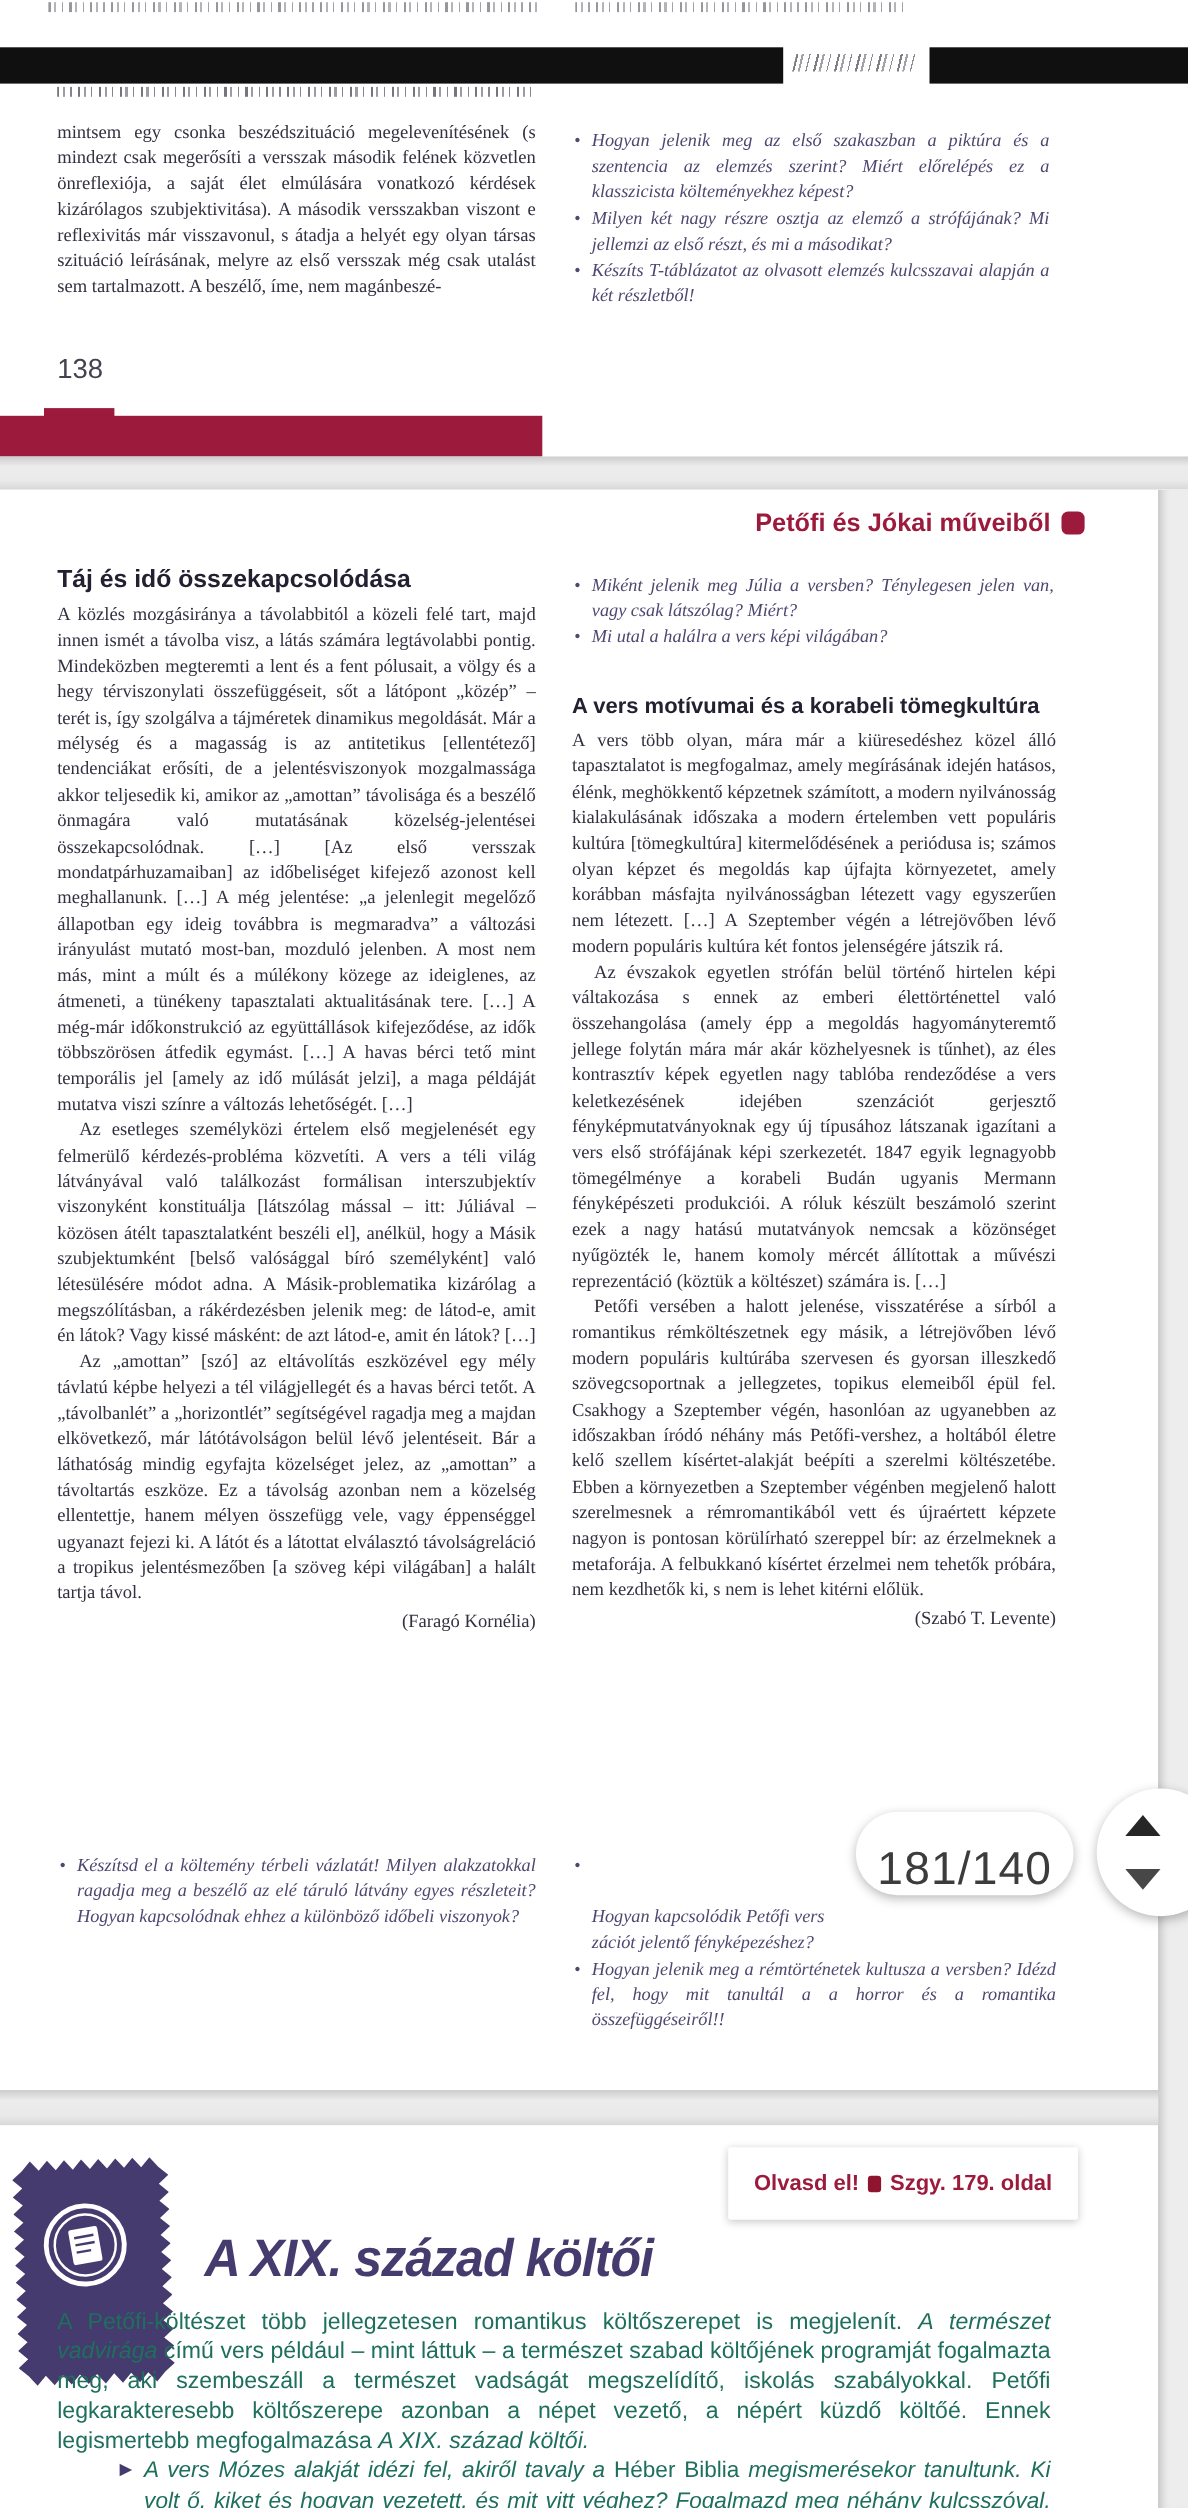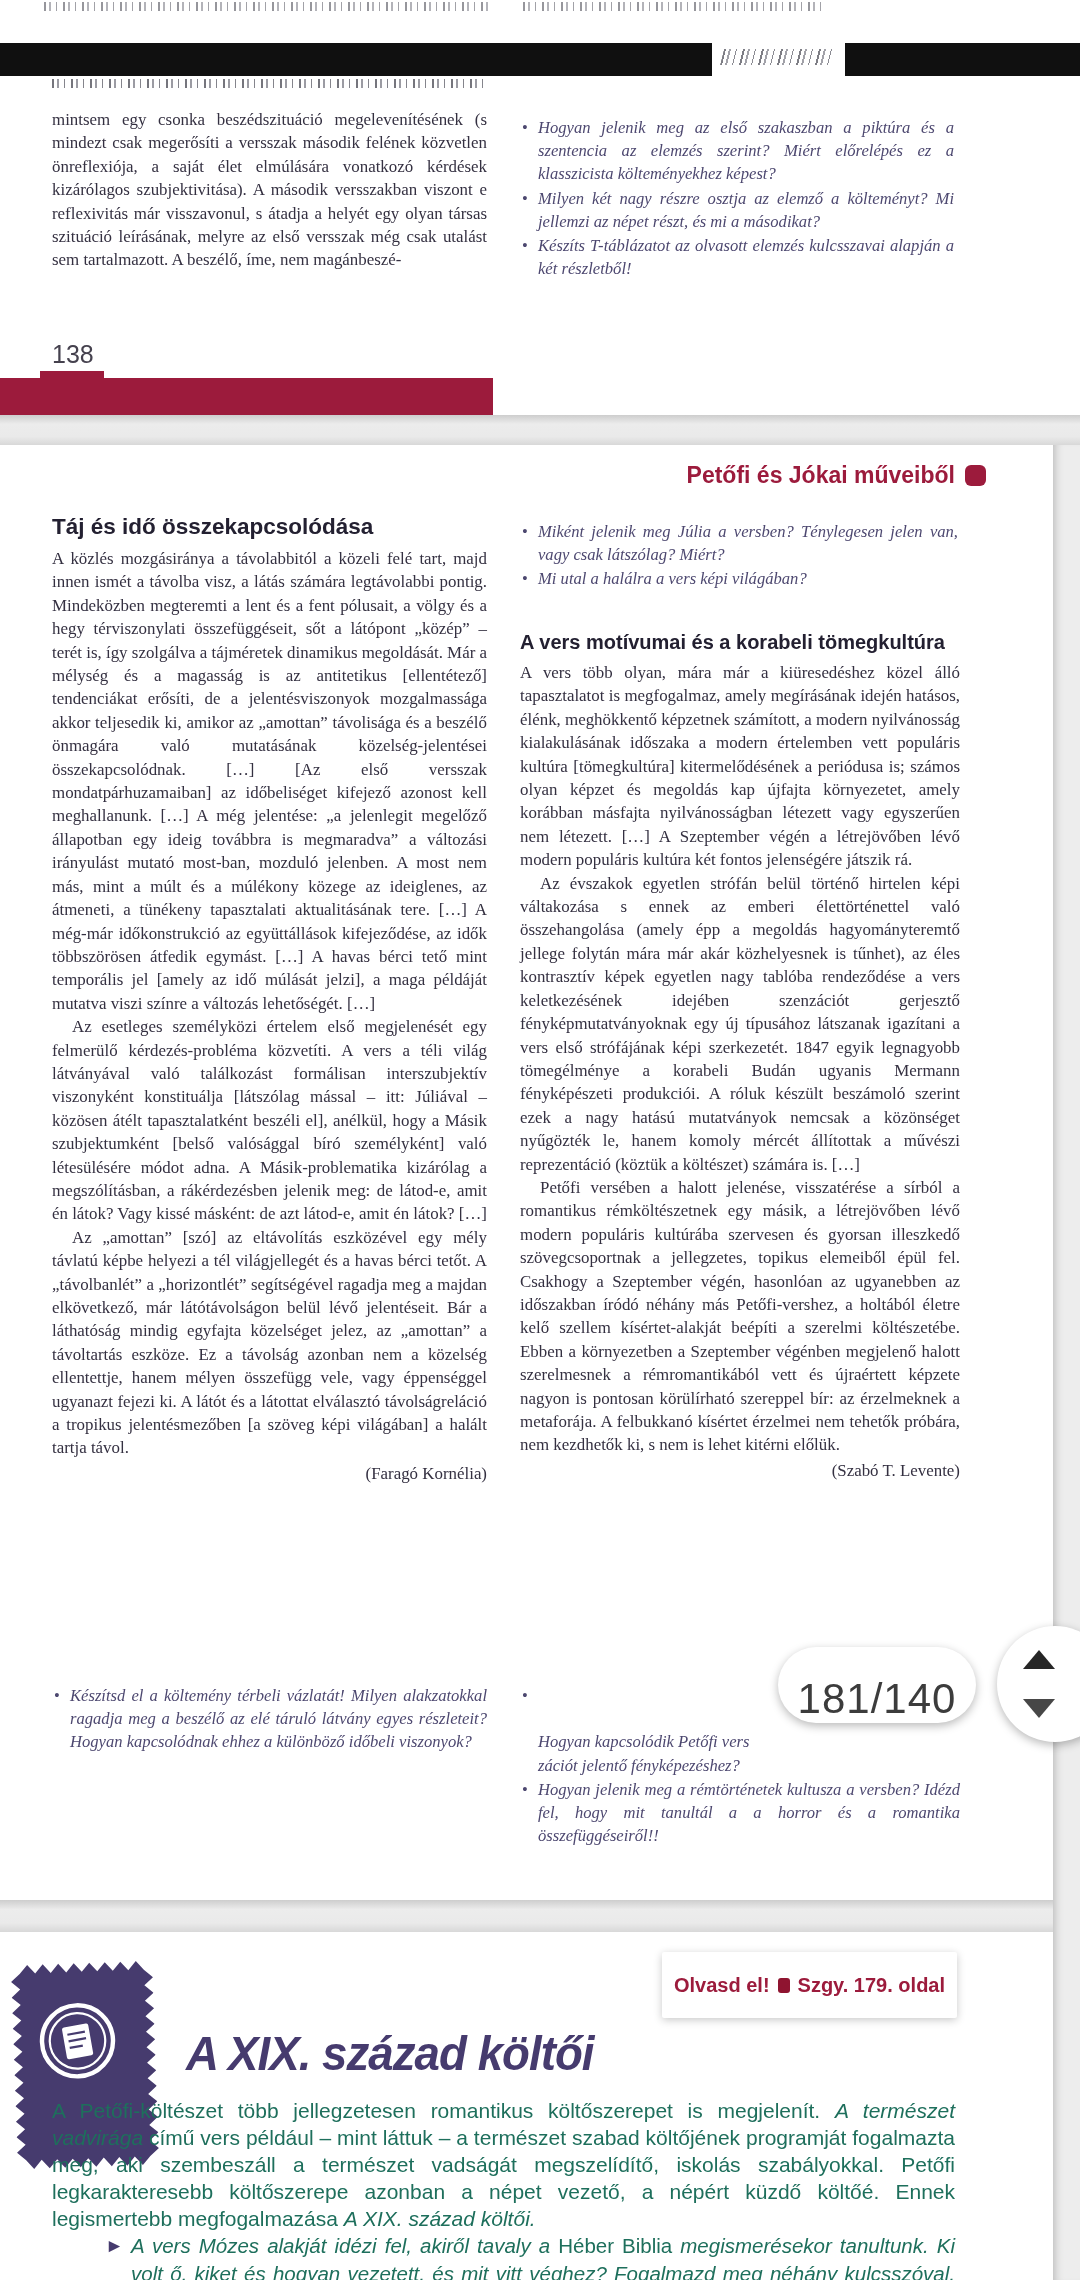"Milyen két nagy részre osztja" span { text: költeményt? Mi jellemzi az népet -> strófájának? Mi jellemzi az első }
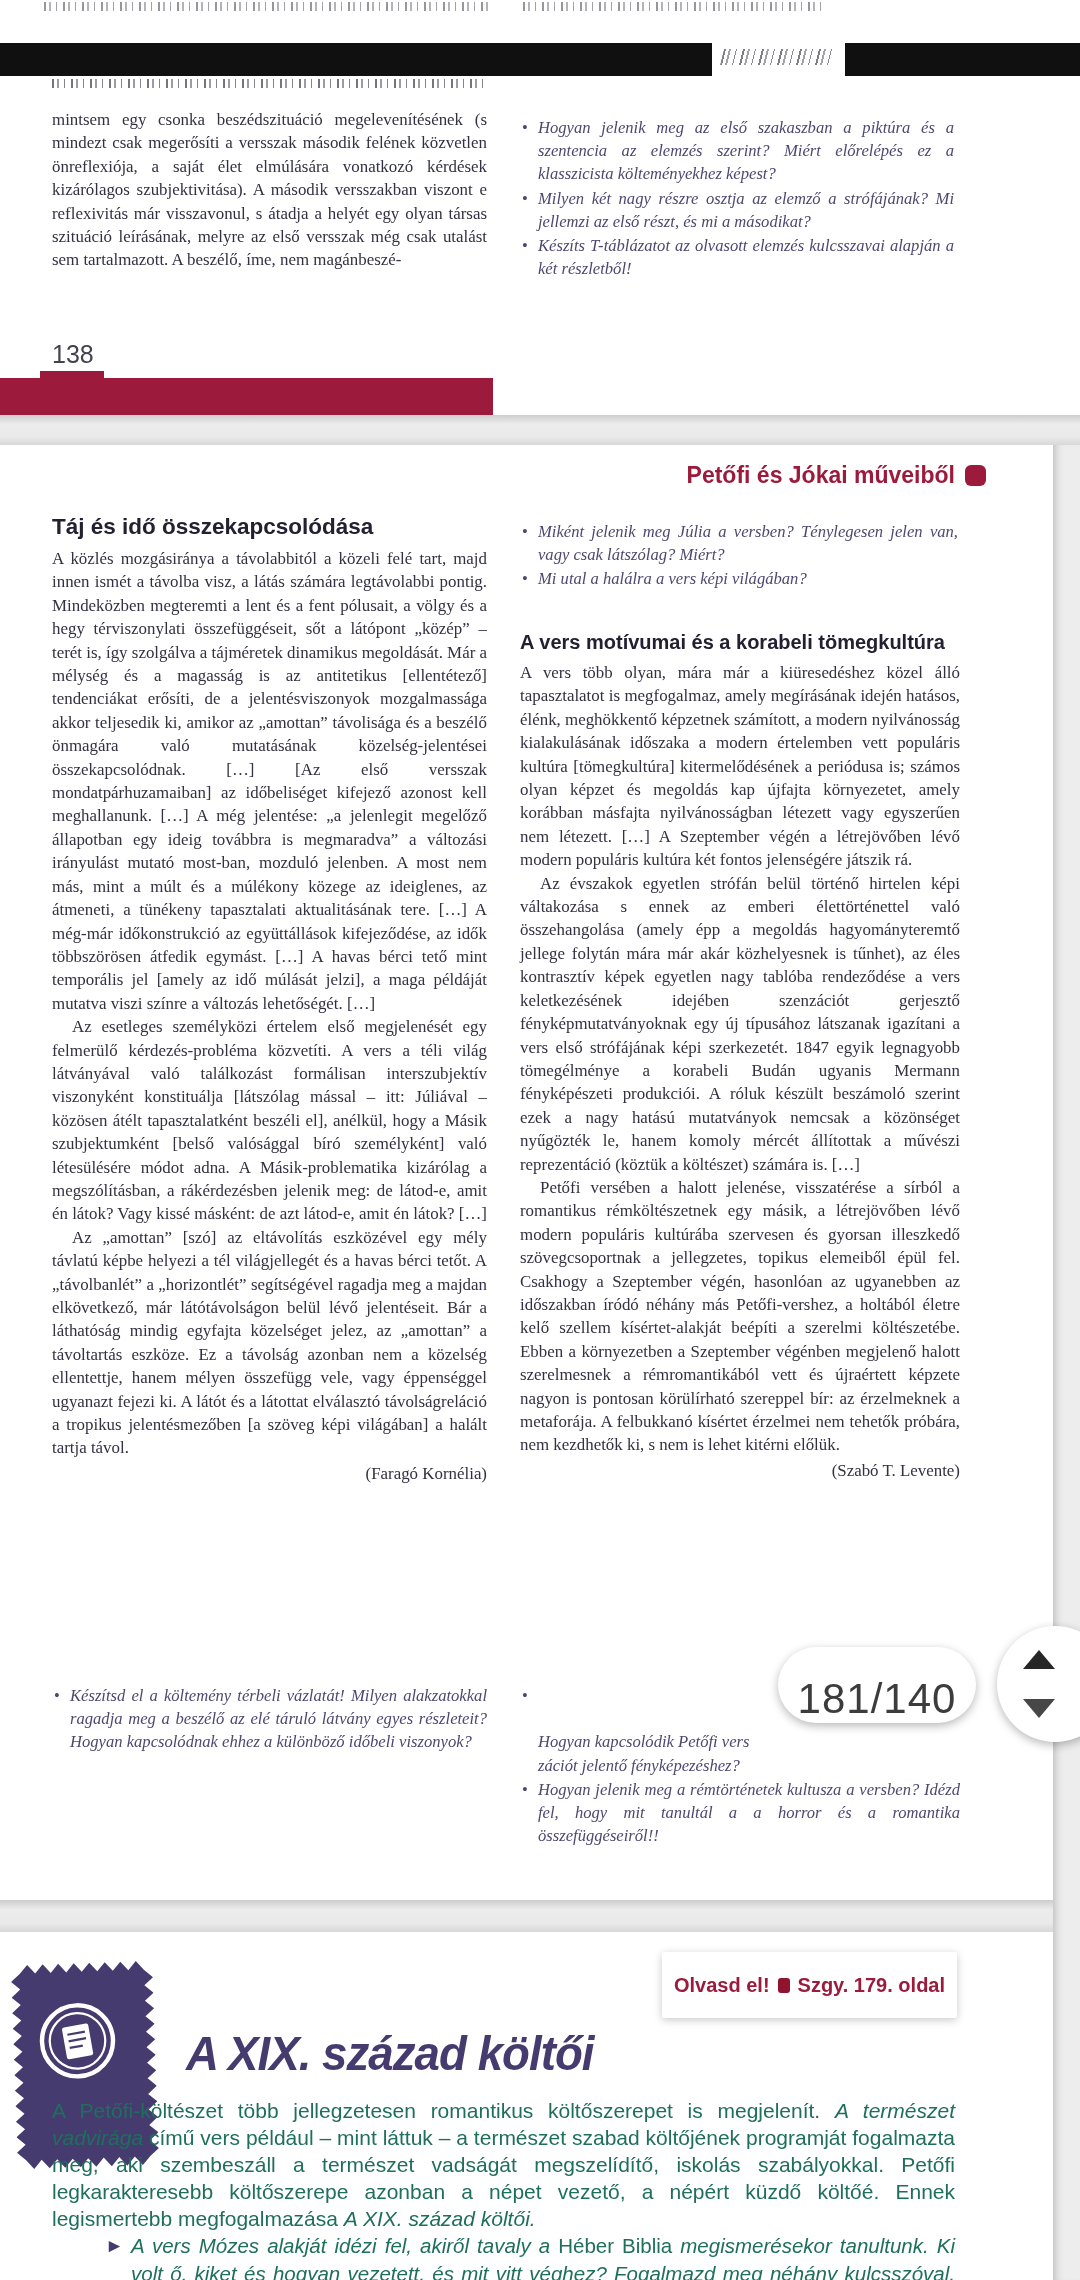"138" div.abs { top: 340px -> 322px }
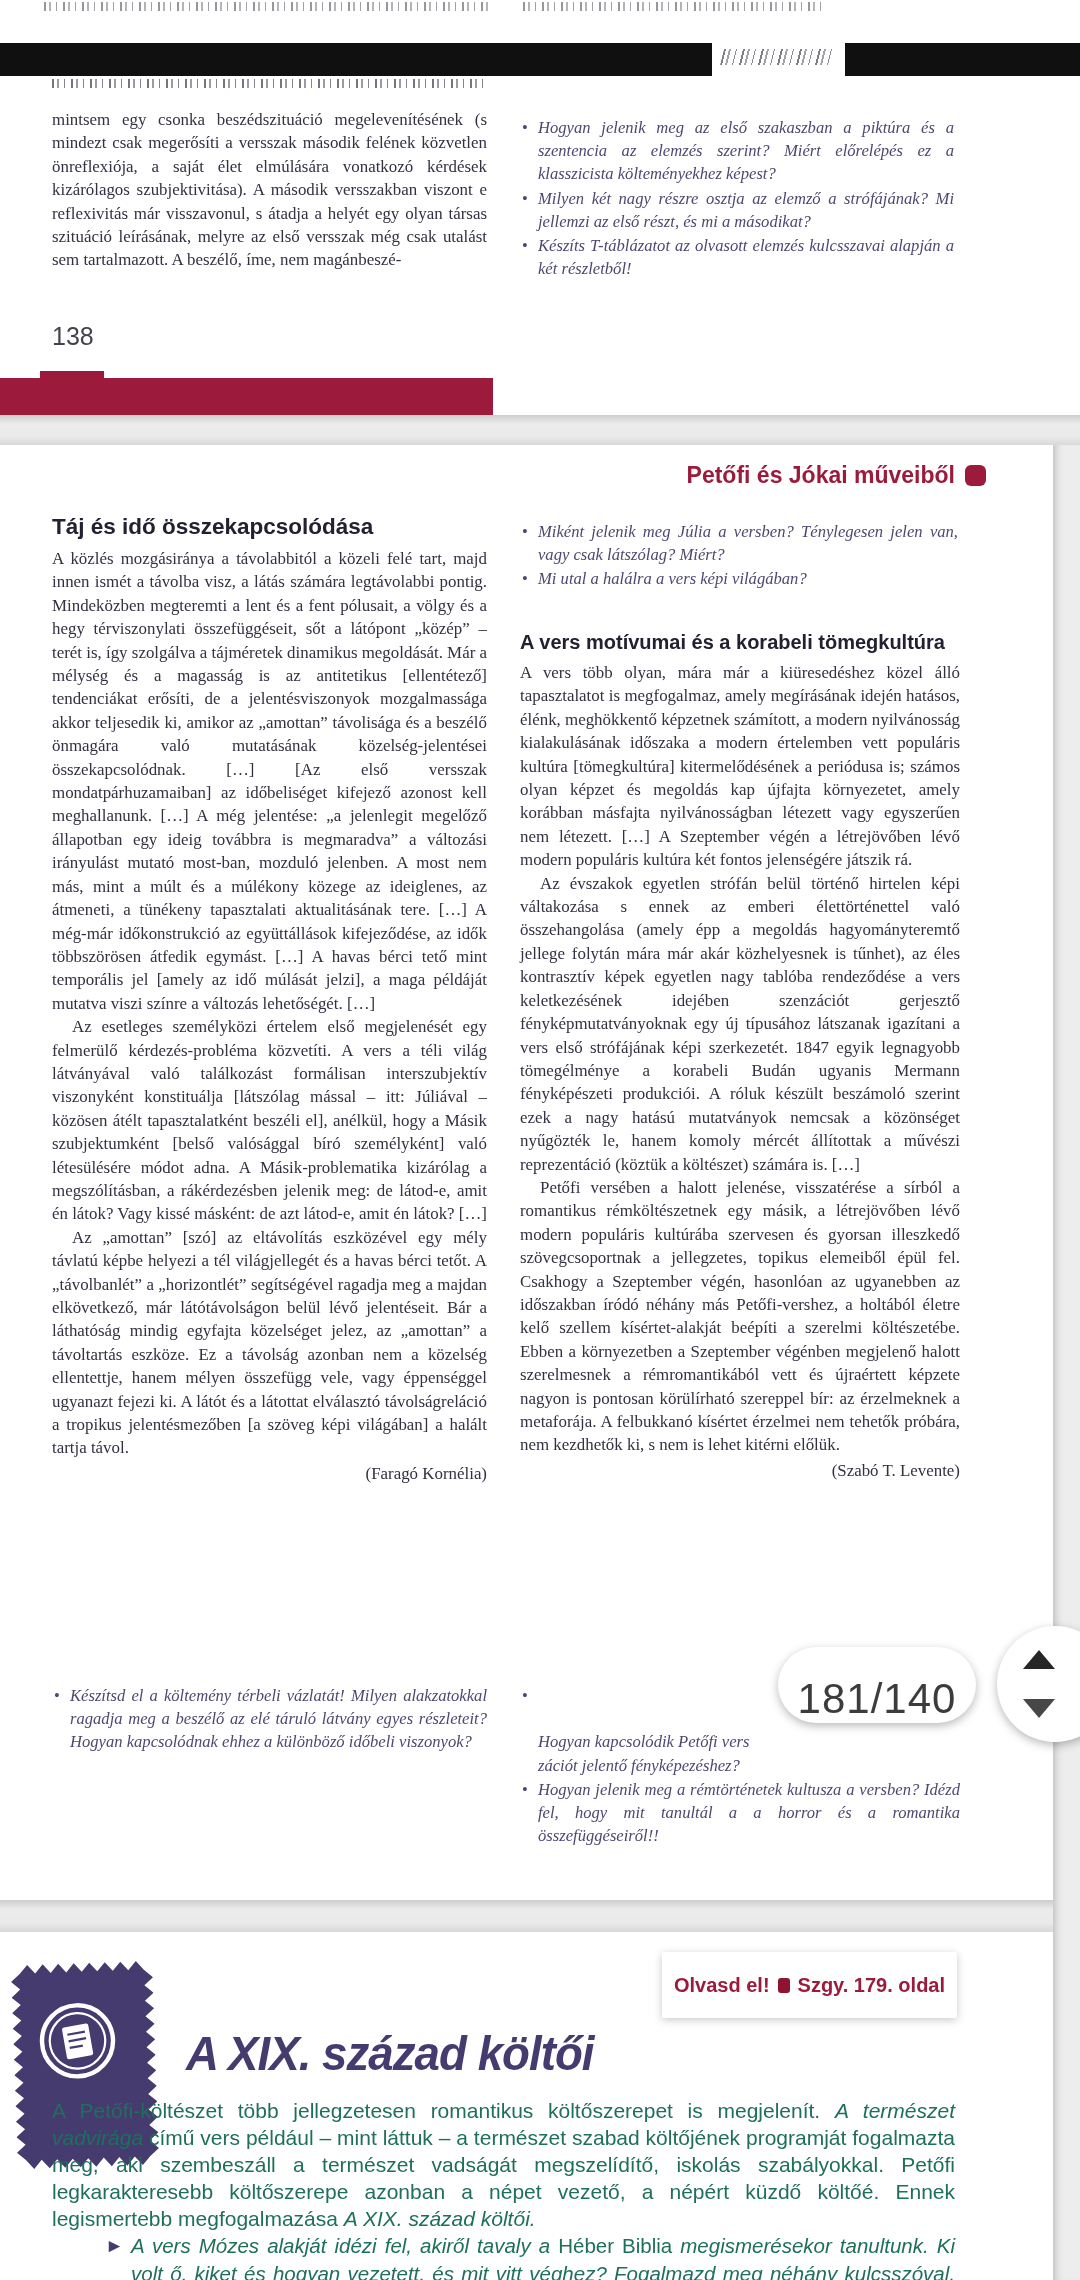"Olvasd el!" .readbox { width: 295px -> 318px }
